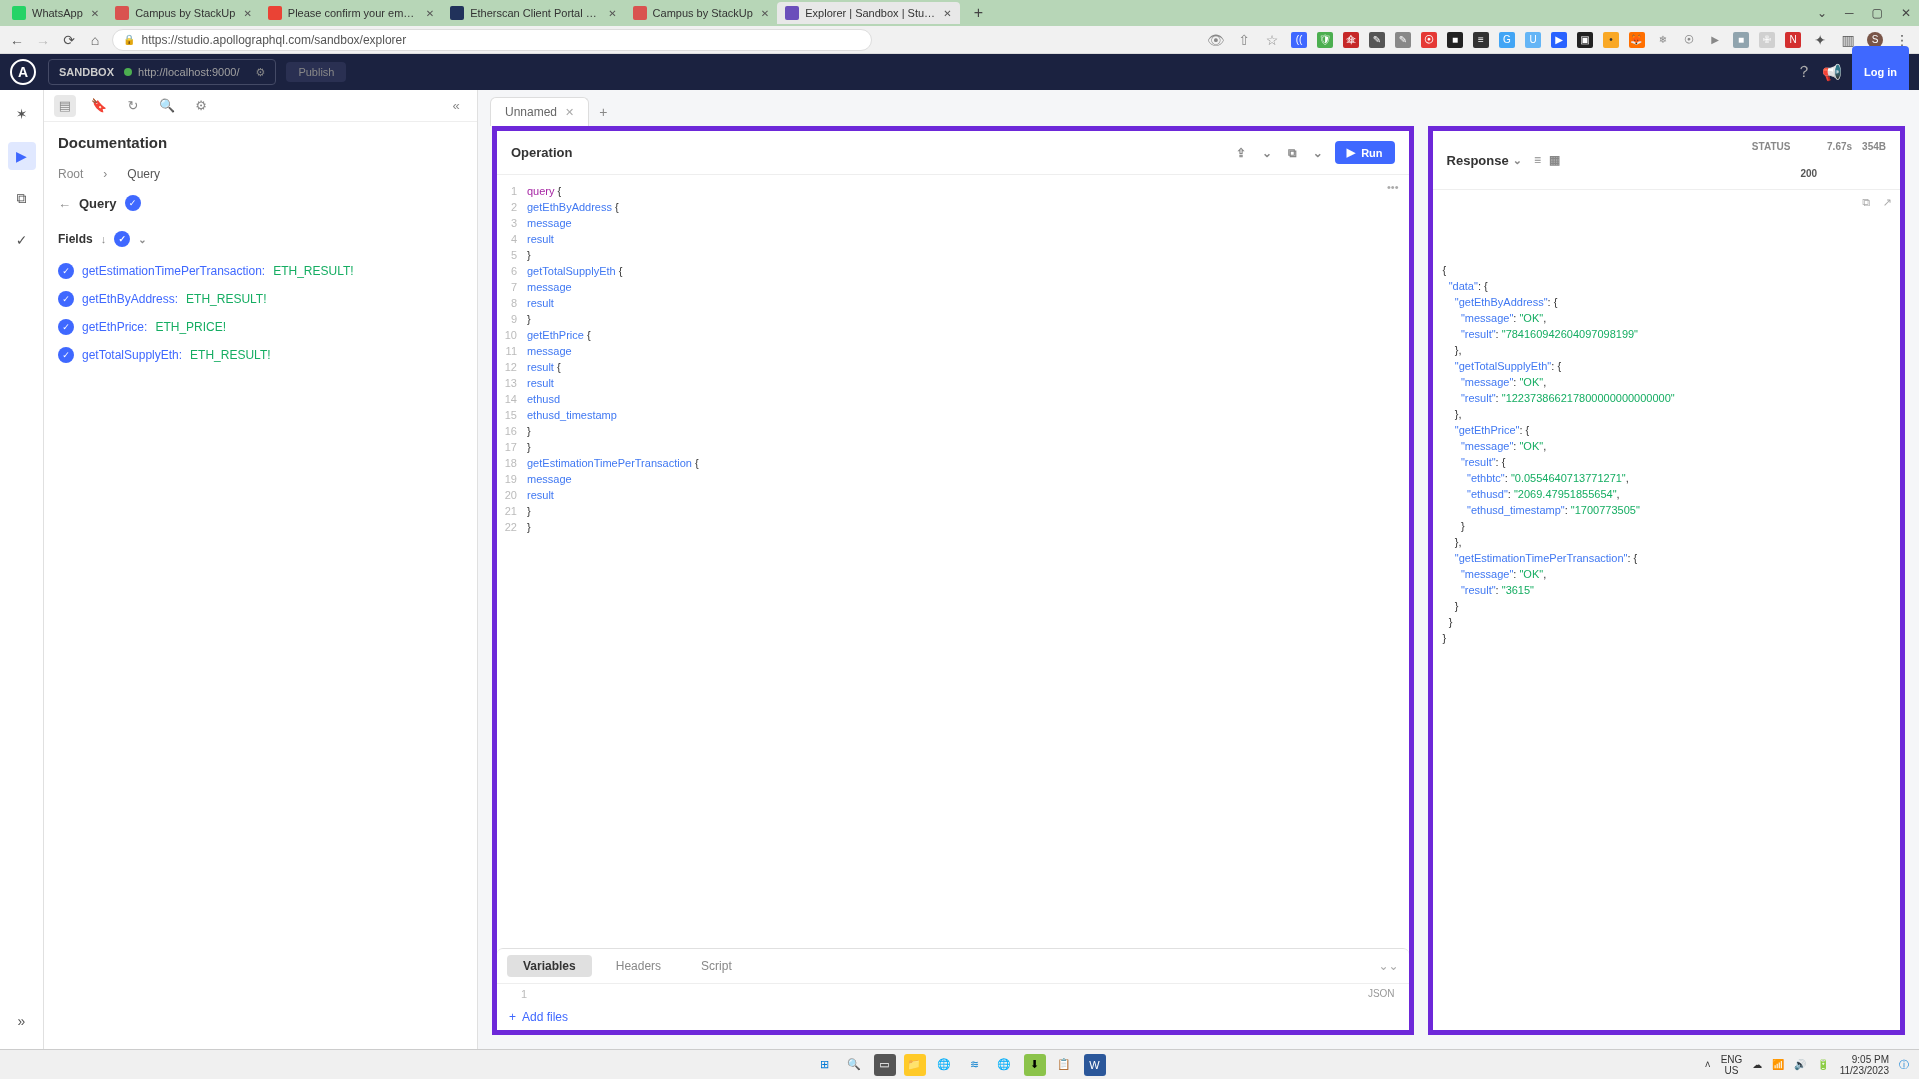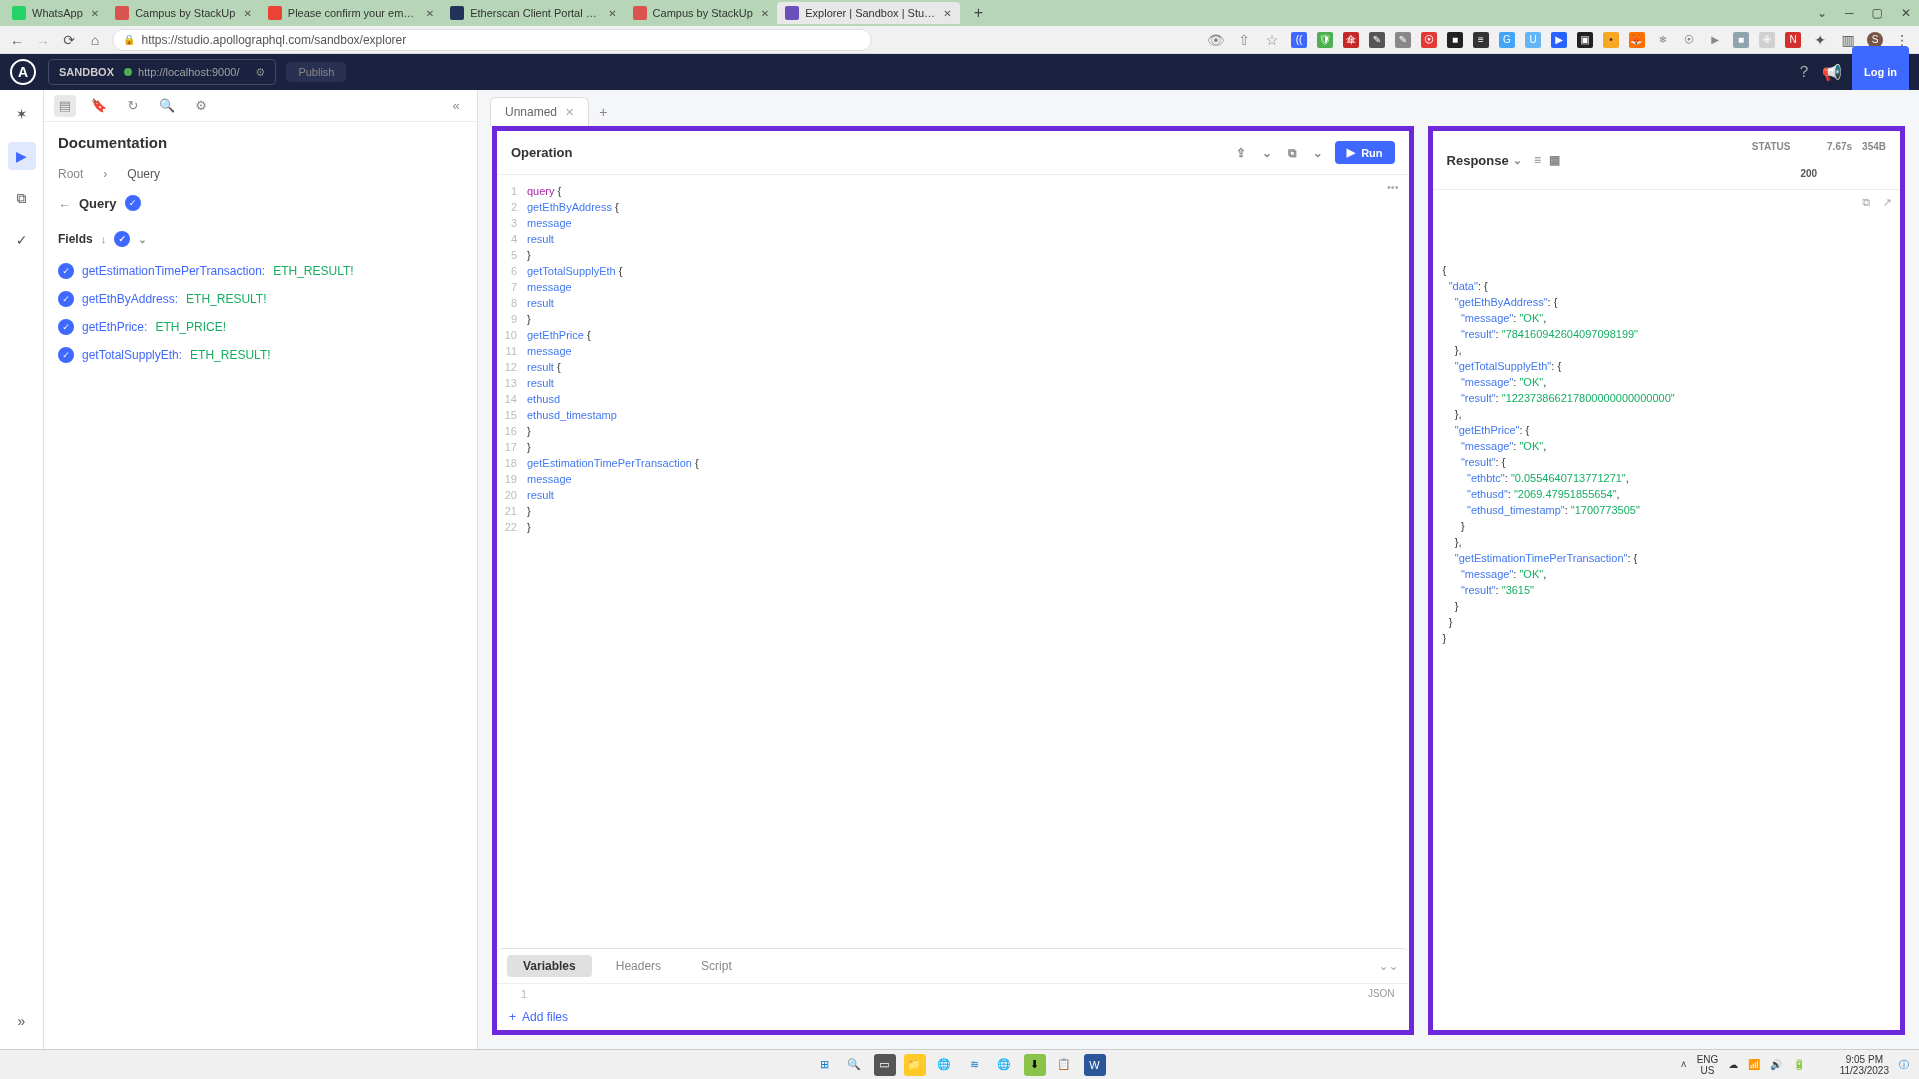"9:05 PM" .clock { margin-left: 24px -> none; text-align: center -> right }
